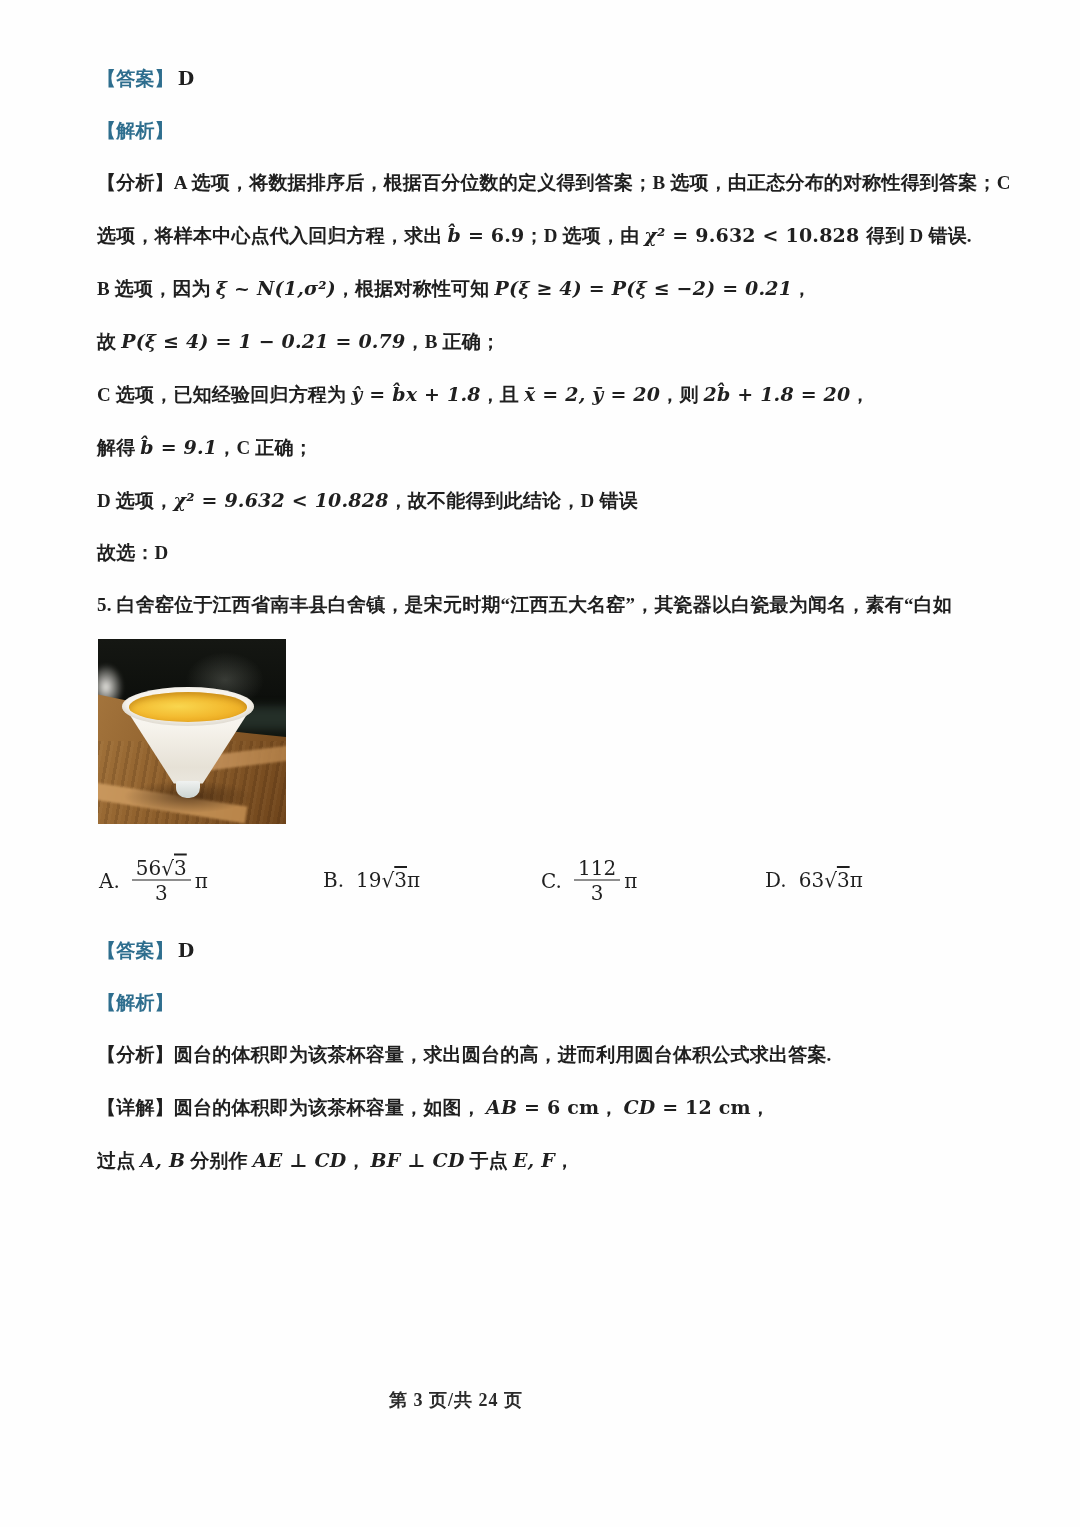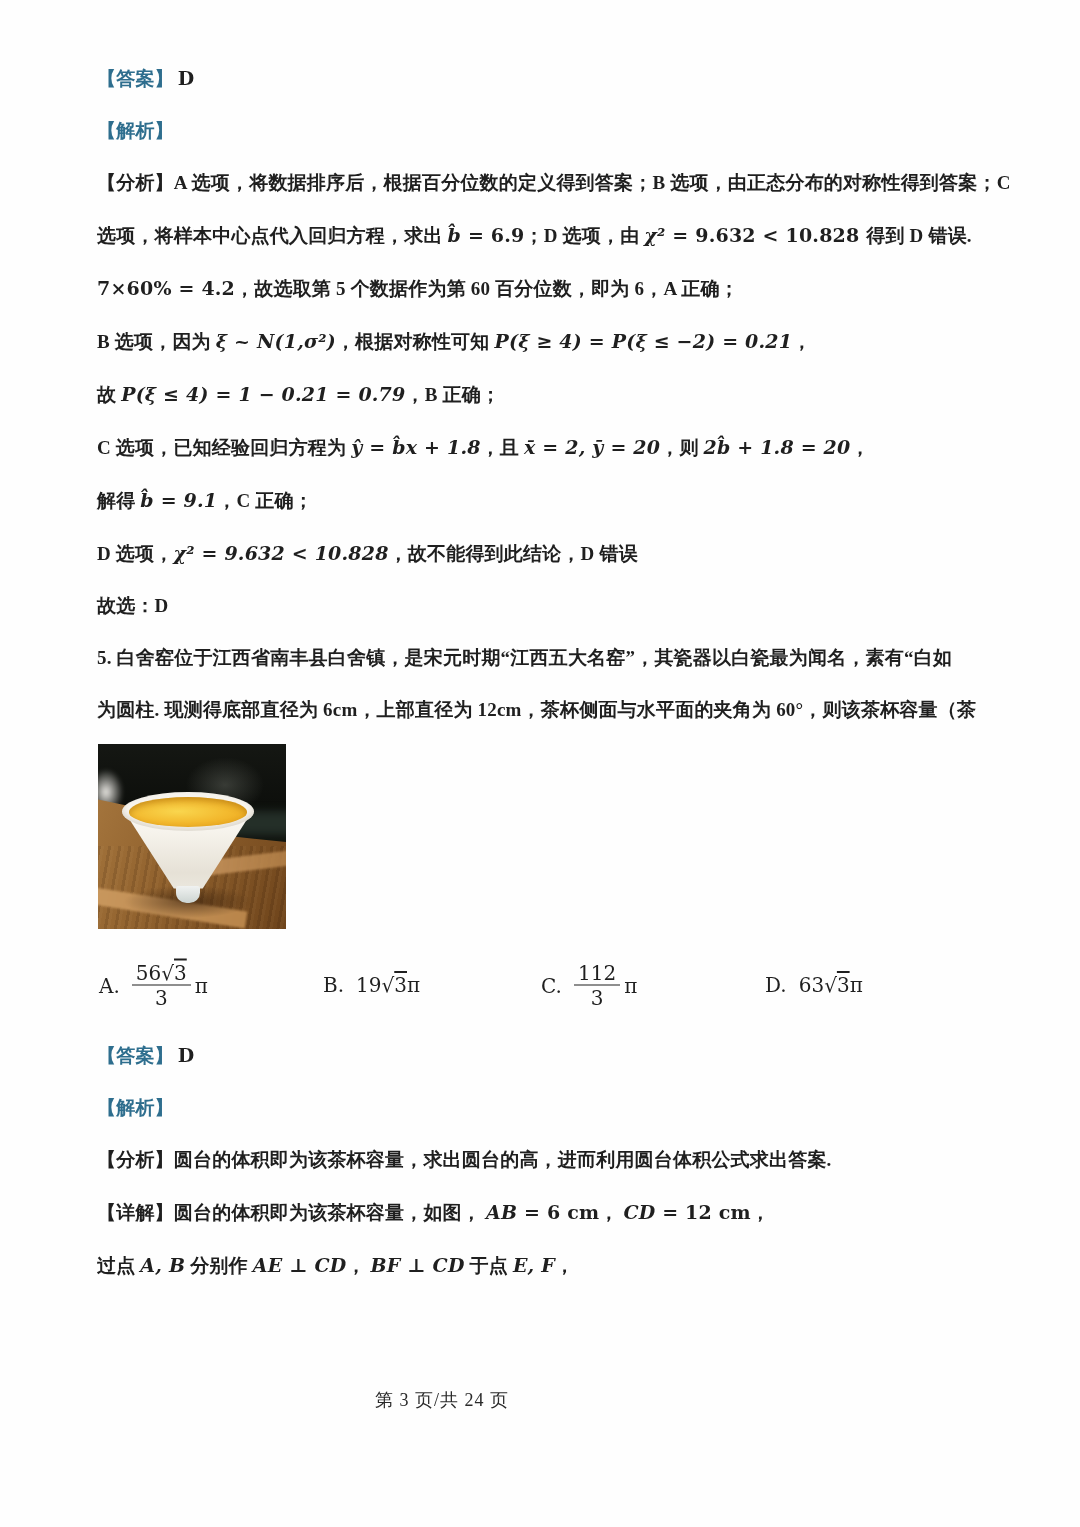"7×60% = 4.2，故选取第 5 个数据作为第" p.line { html: <p><span>7×60% = 4.2</span><span>，故选取第 5 个数据作为第 60 百分位数，即为 6，A 正确；</span></p> -> none }
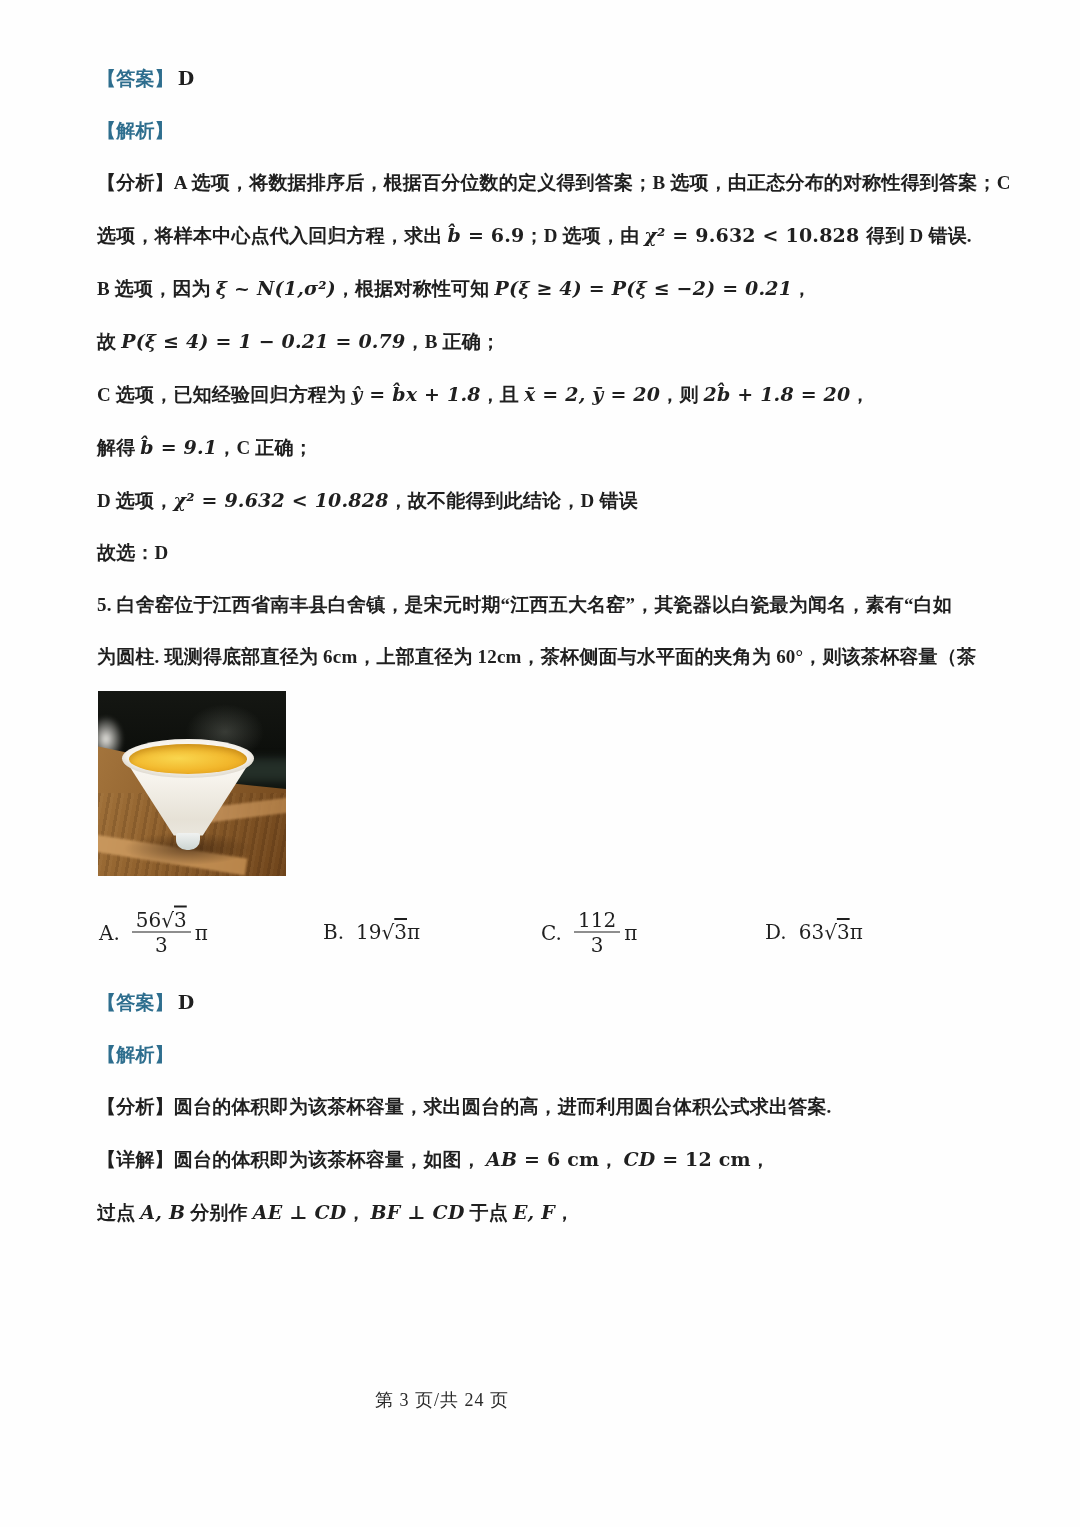"为圆柱. 现测得底部直径为 6cm，上部直径为" p.line { html: <p><span>为圆柱. 现测得底部直径为 6cm，上部直径为 12cm，茶杯侧面与水平面的夹角为 60°，则该茶杯容量（茶</span></p> -> none }
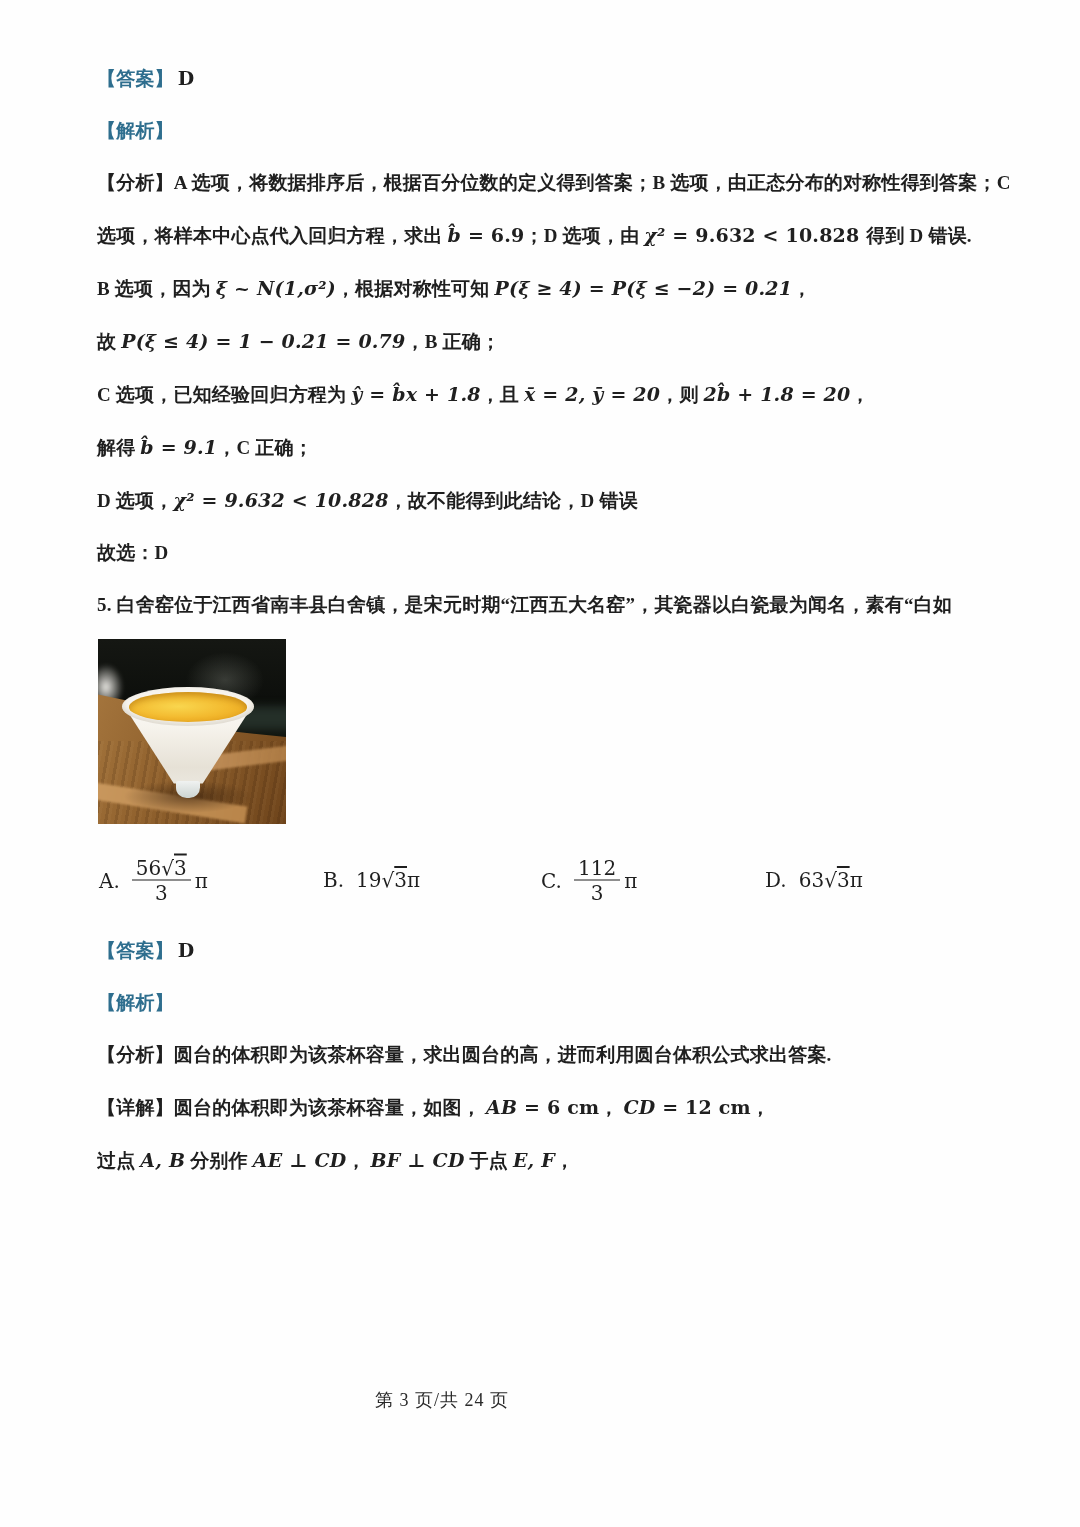"第 3 页/共 24 页" .footer { font-weight: none -> bold; left: 0 -> 14px }
